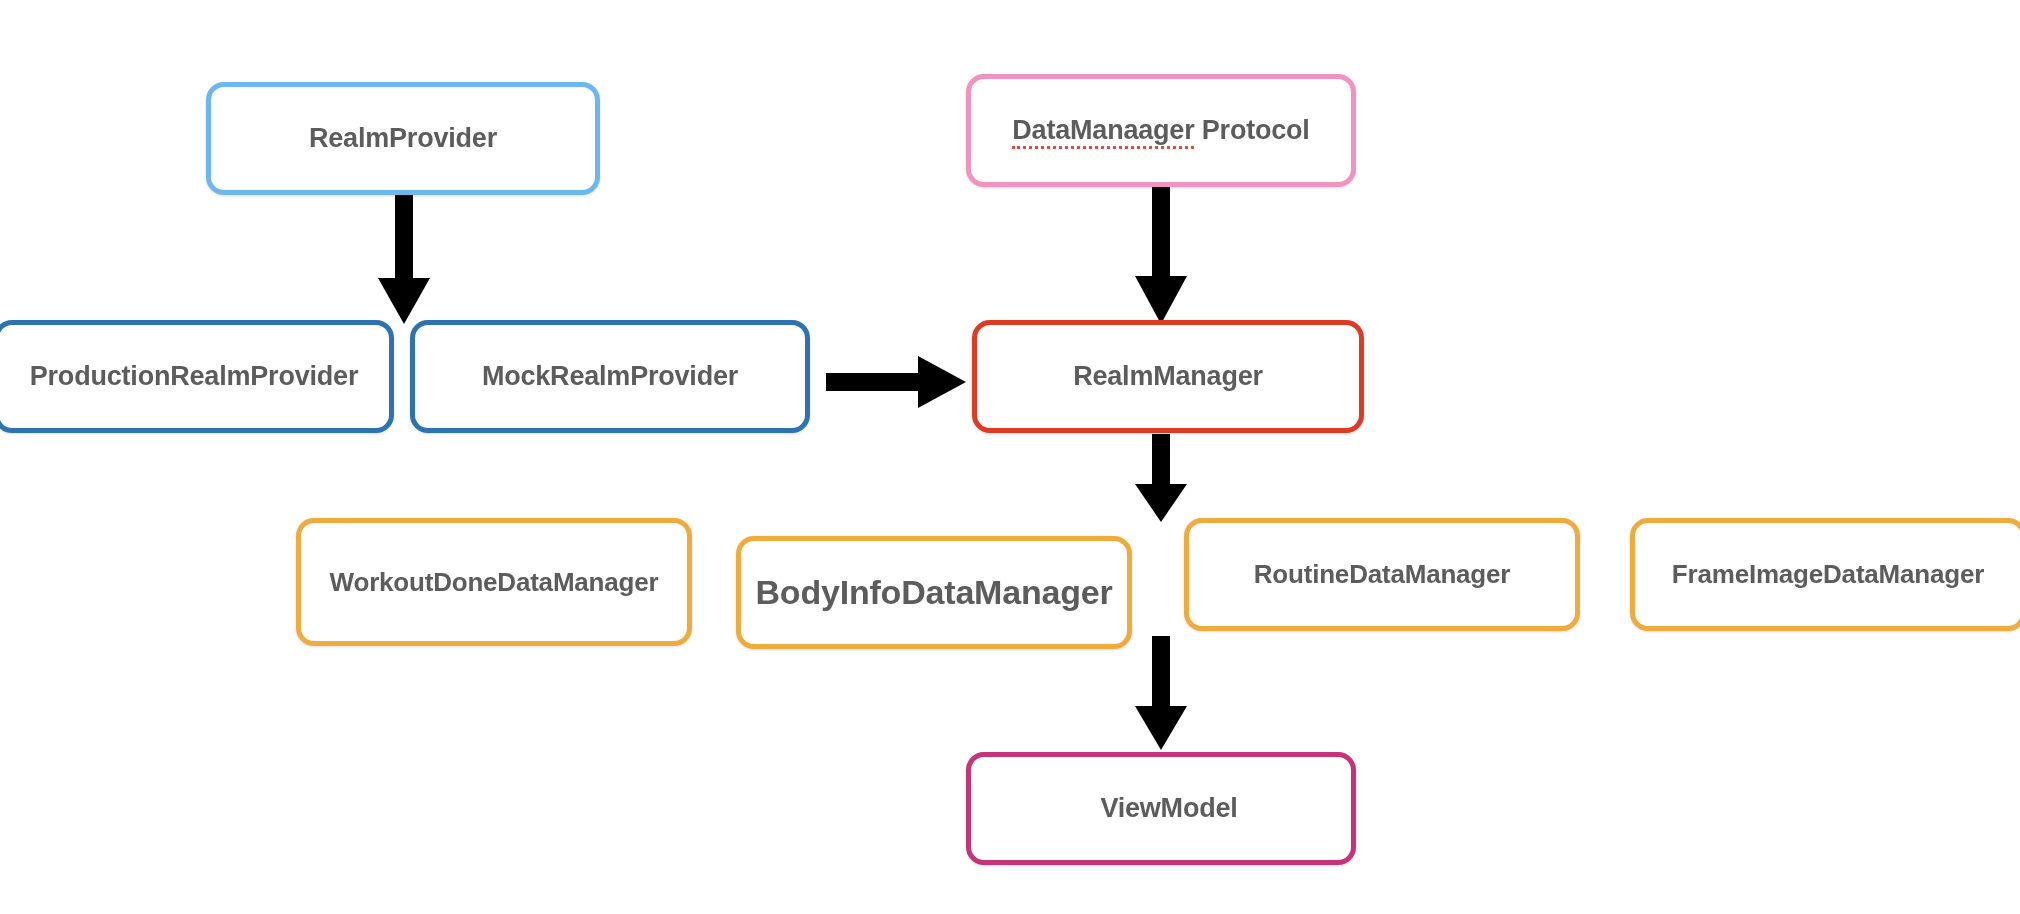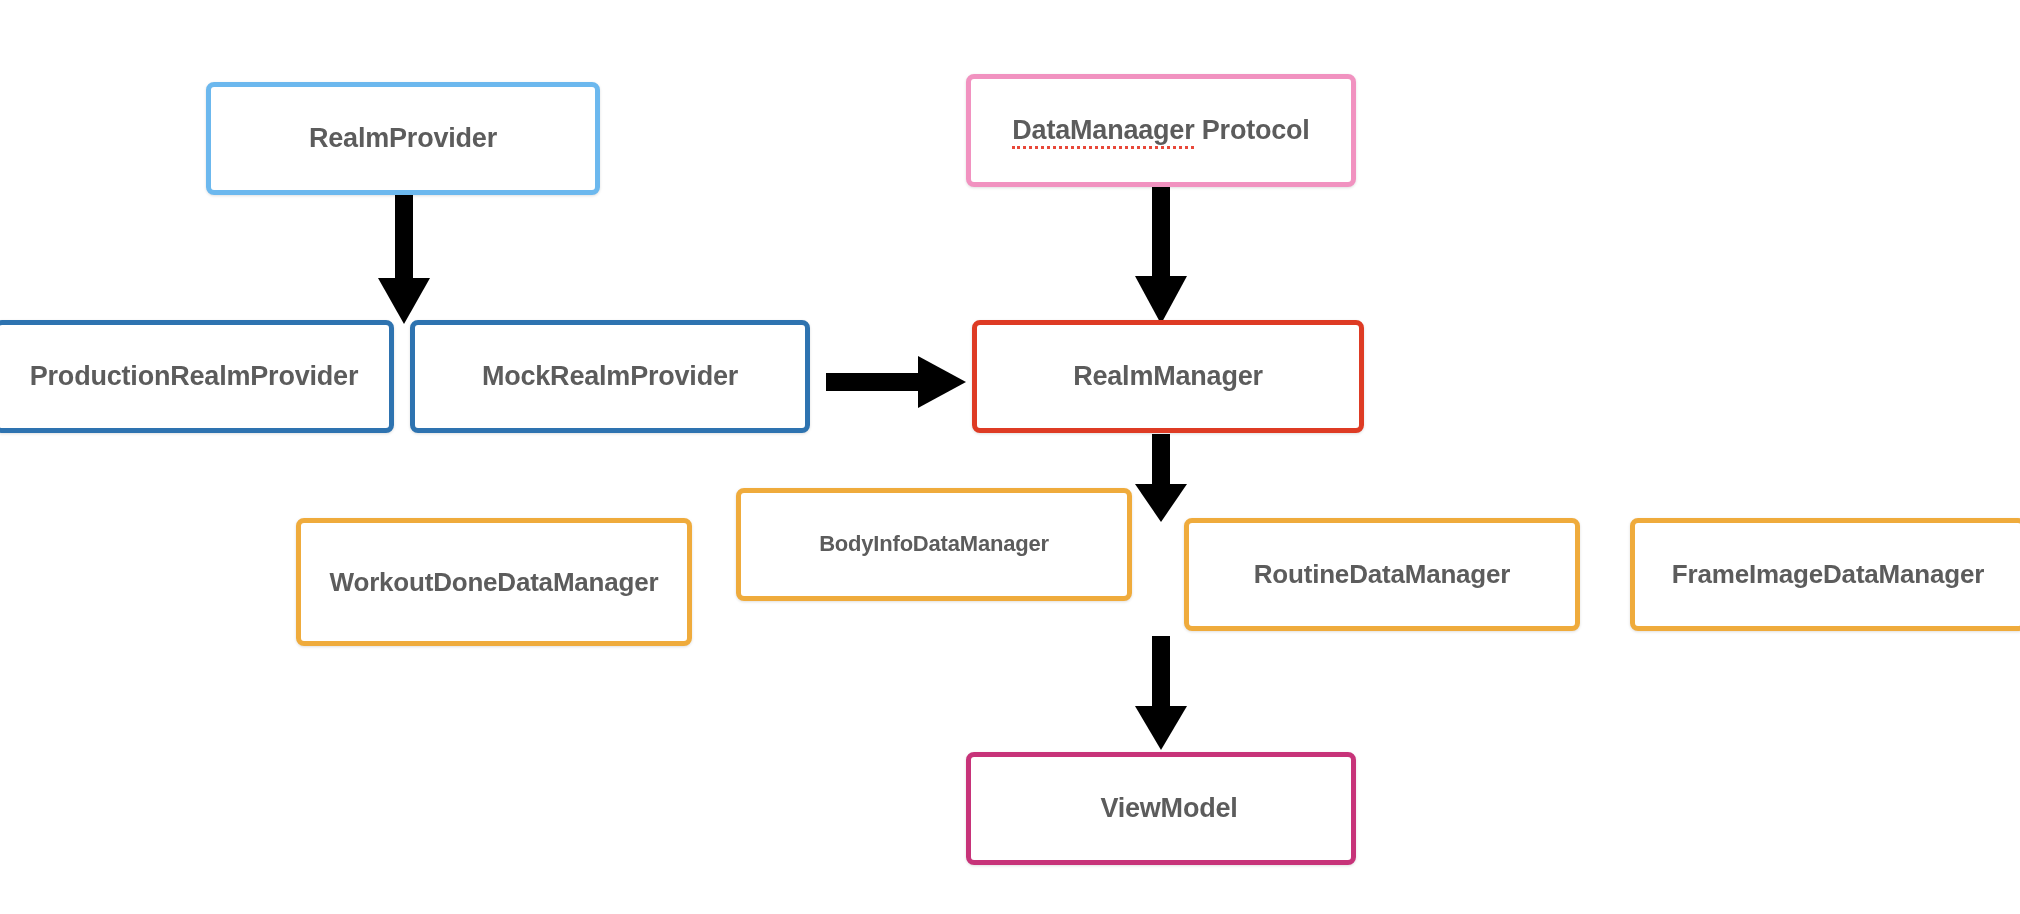"RealmProvider" .node { border-radius: 8px -> 18px }
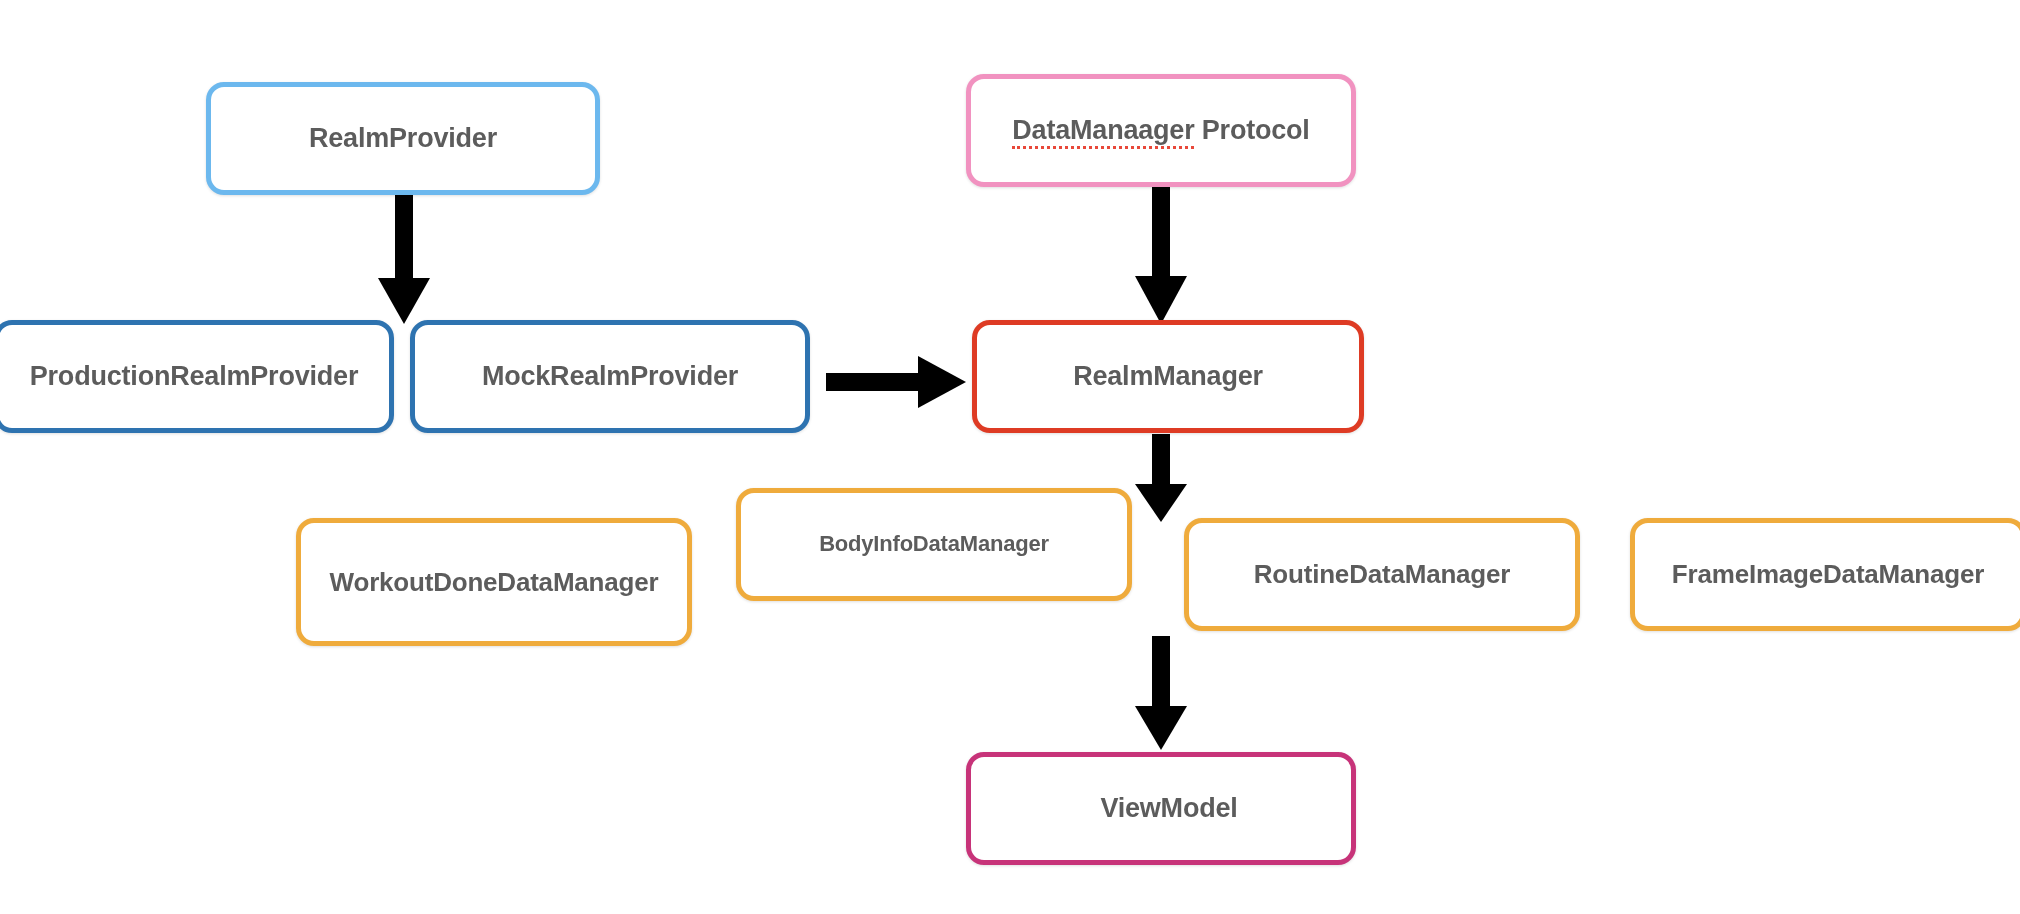"BodyInfoDataManager" div.node { font-size: 22px -> 34px; top: 488px -> 536px }
